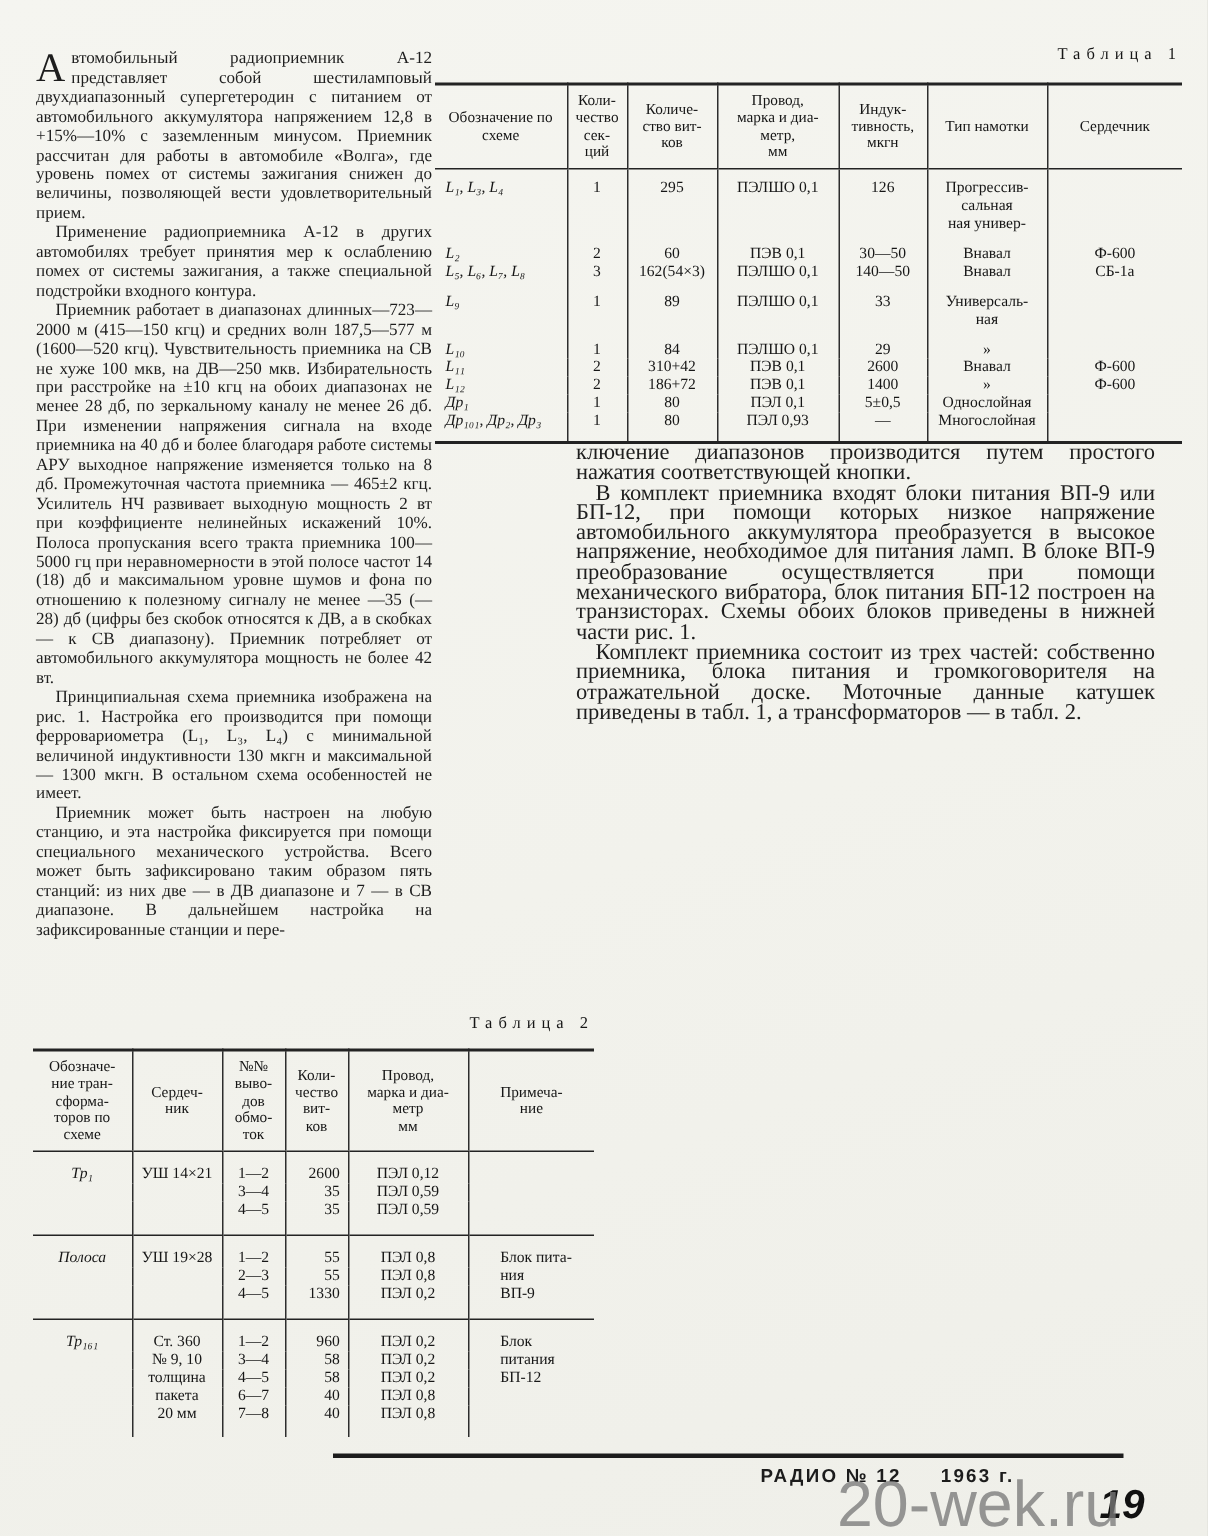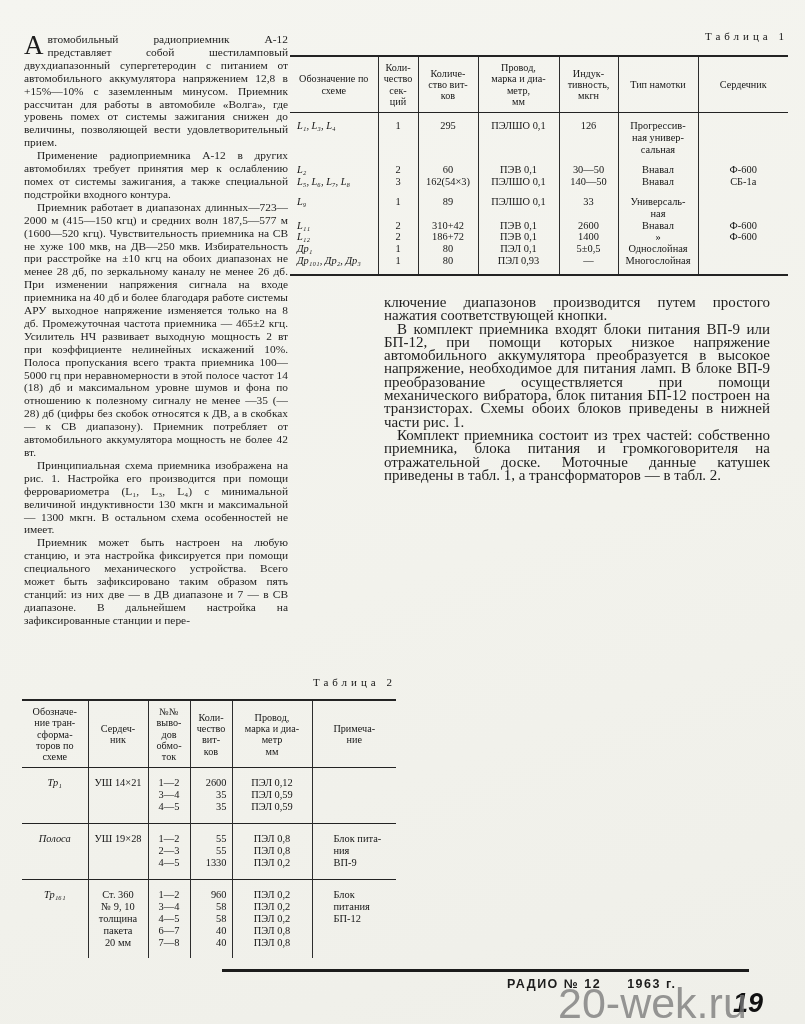"ная универ-" tr { order: before "сальная" -> after "сальная" }
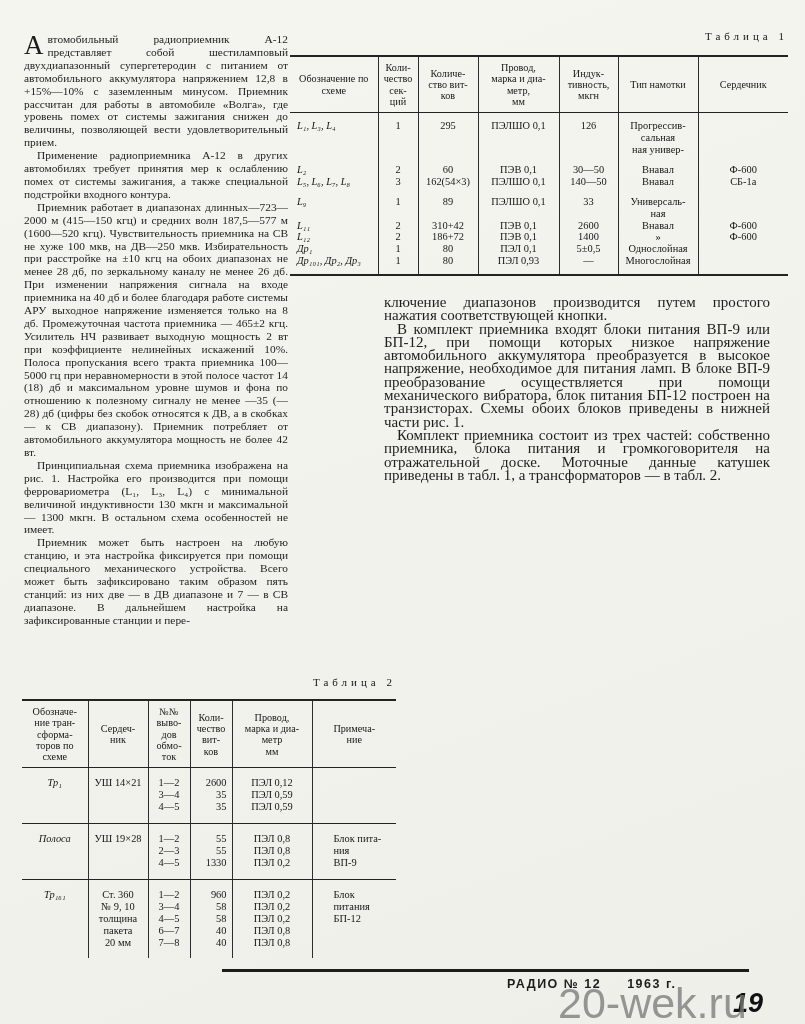"L₁₀" tr.gap { html: none -> <tr> <td>L₁₀</td> <td>1</td> <td>84</td> <td>ПЭЛШО 0,1</td> <td>29</td> <td>»</td> <td></td> </tr> }
